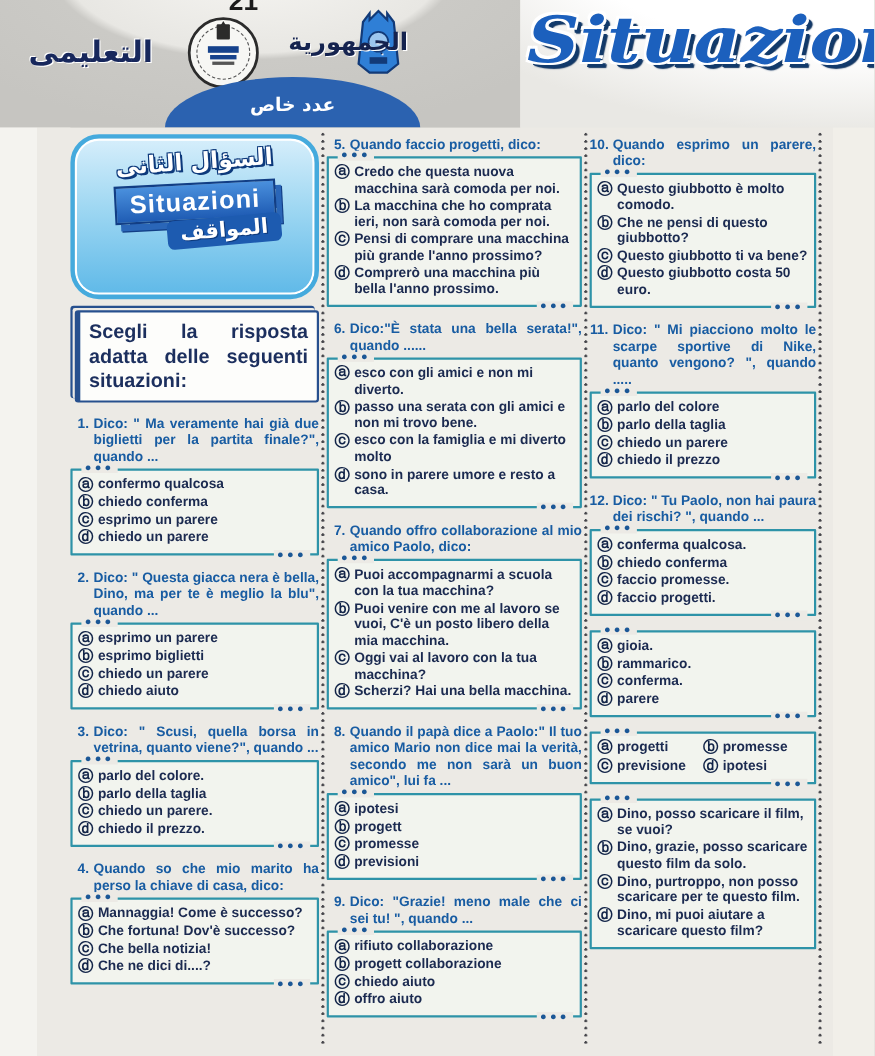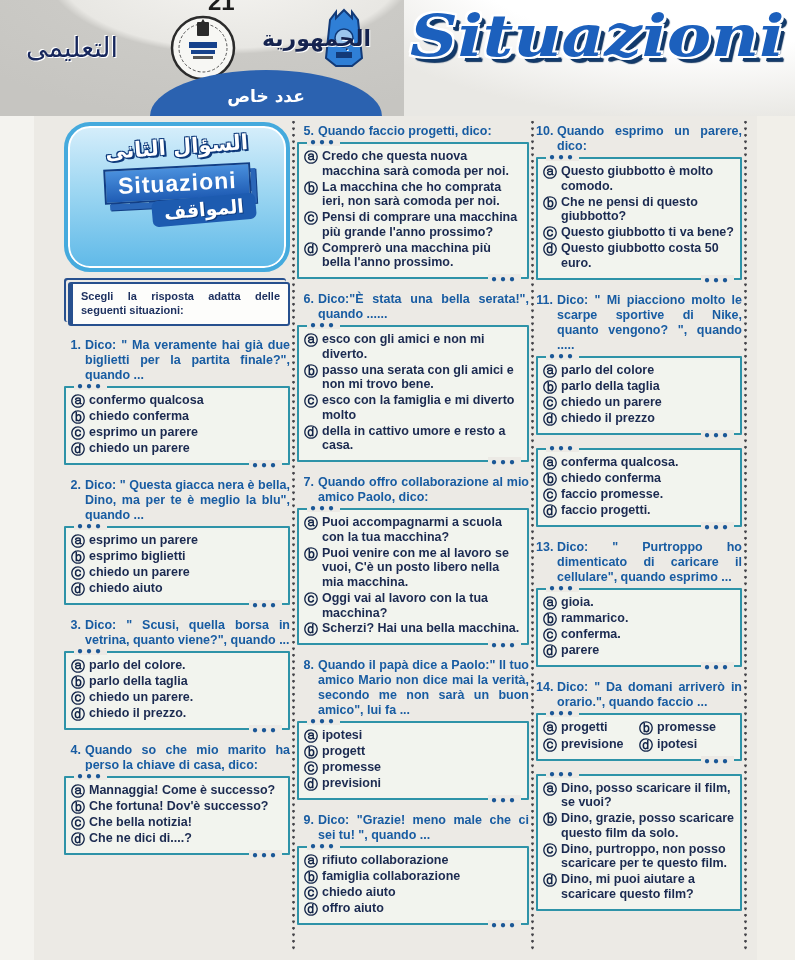"21" .mast-left { padding-left: none -> 28px; width: 404px -> 445px }
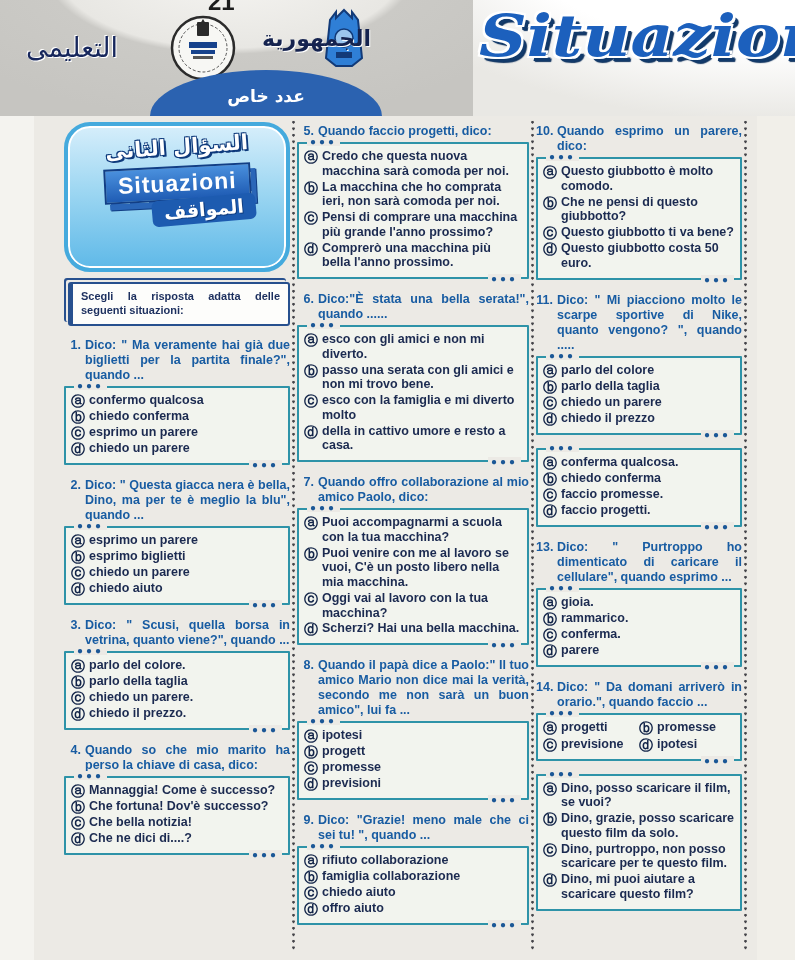"التعليمى" .edition { font-weight: normal -> bold }
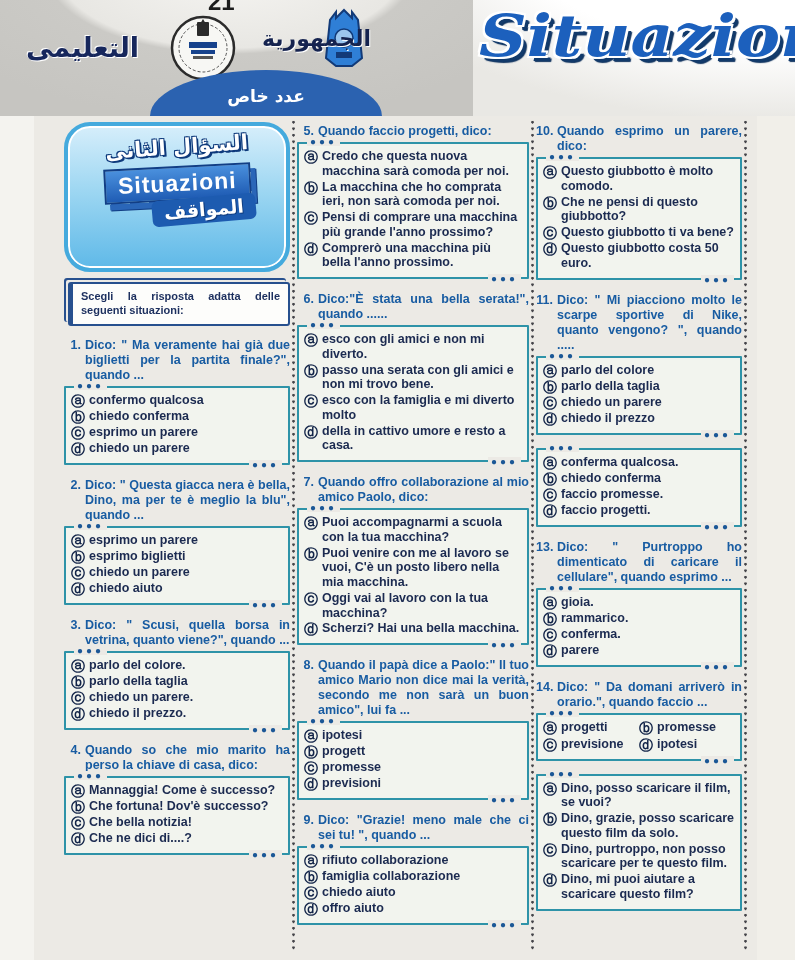"Scegli la risposta adatta delle" .instruction { font-size: 11px -> 18px }
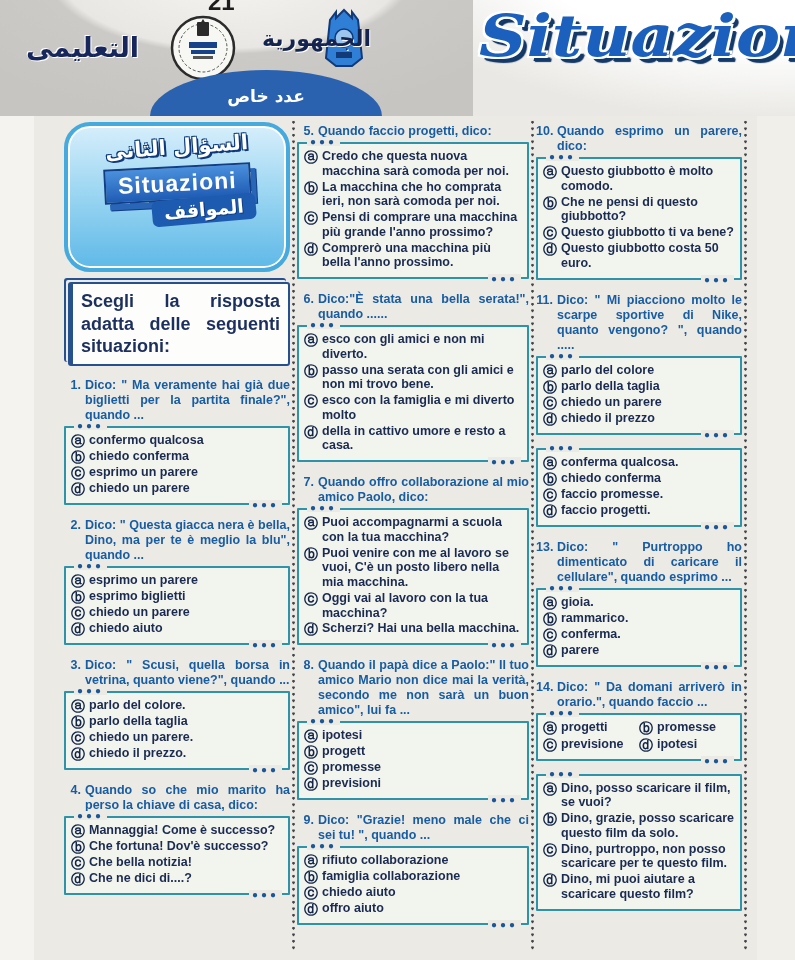"della in cattivo umore e" span.opt-text { text: della in cattivo -> sono in parere }
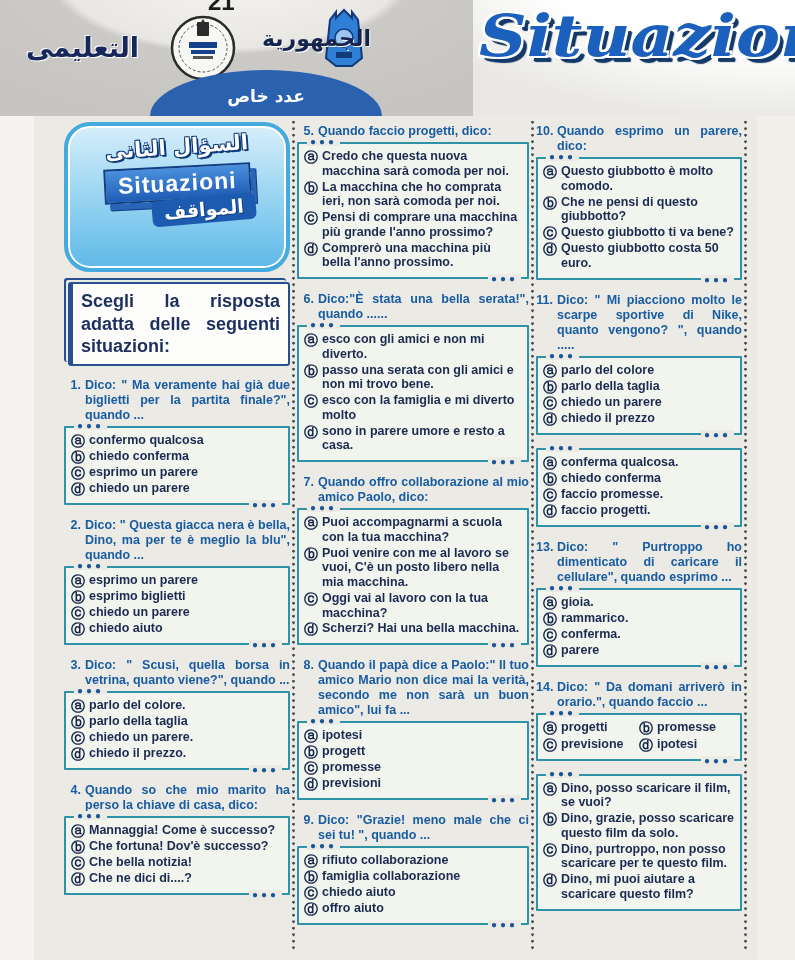"12." div.q-head { html: none -> <div> <span>12.</span> <span>Dico: " Tu Paolo, non hai paura dei rischi? ", quando ...</span> </div> }
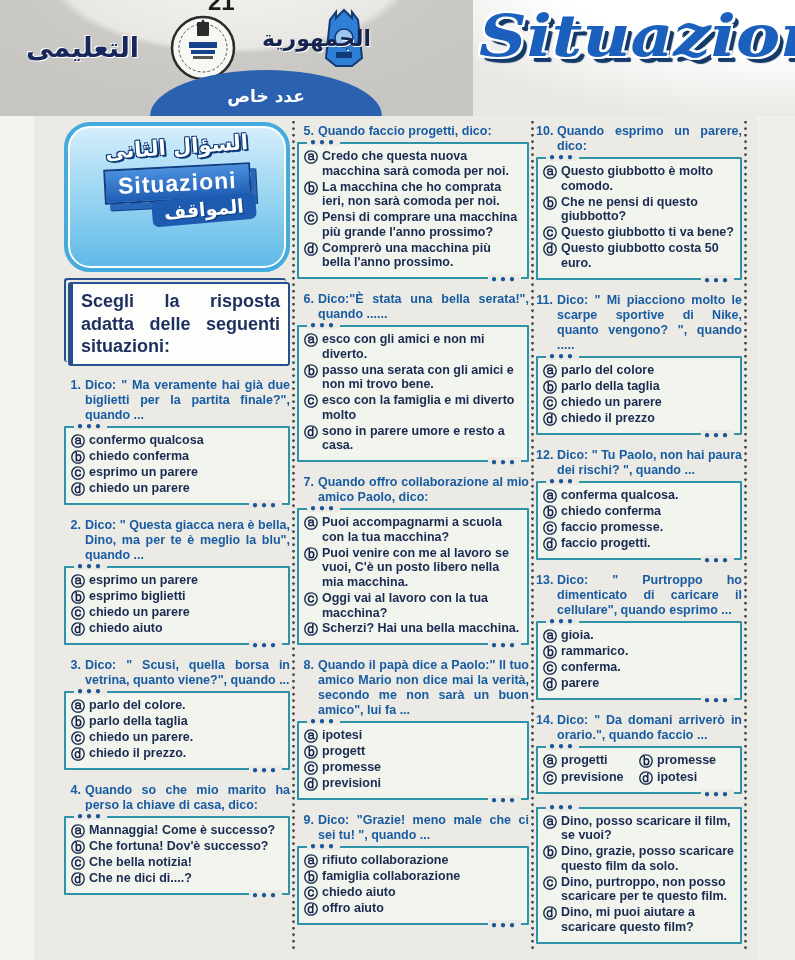"Puoi venire con me al" span.opt-text { text: nella -> della }
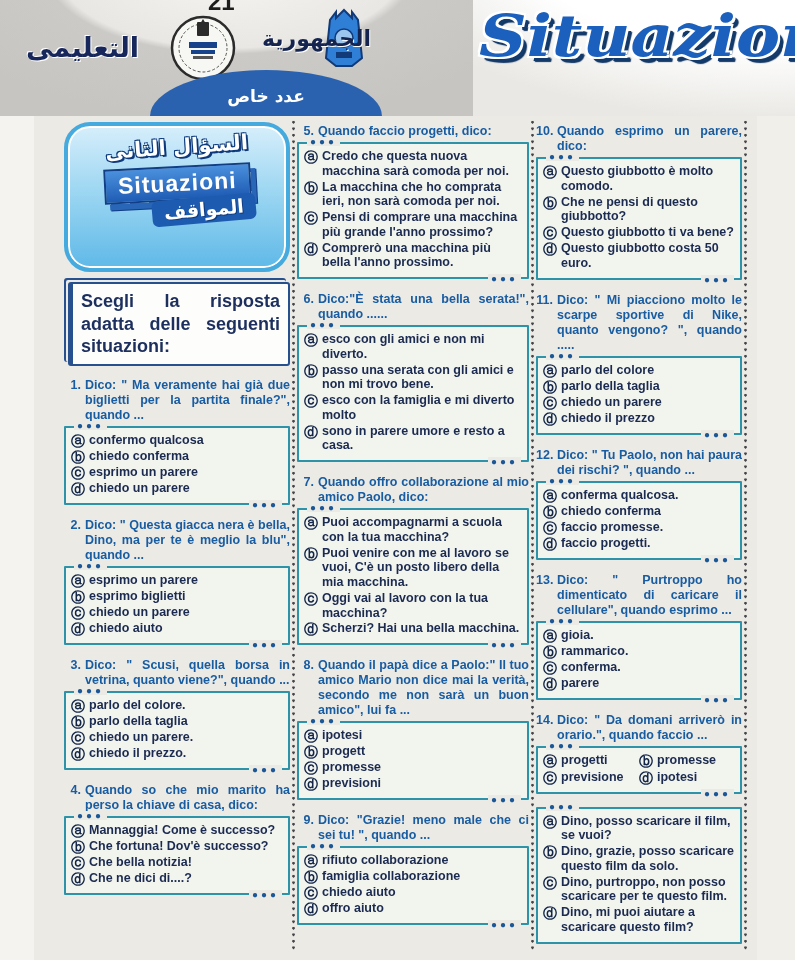"13." div.q-head { html: <div> <span>13.</span> <span>Dico: " Purtroppo ho dimenticato di caricare il cellulare", quando esprimo ...</span> </div> -> none }
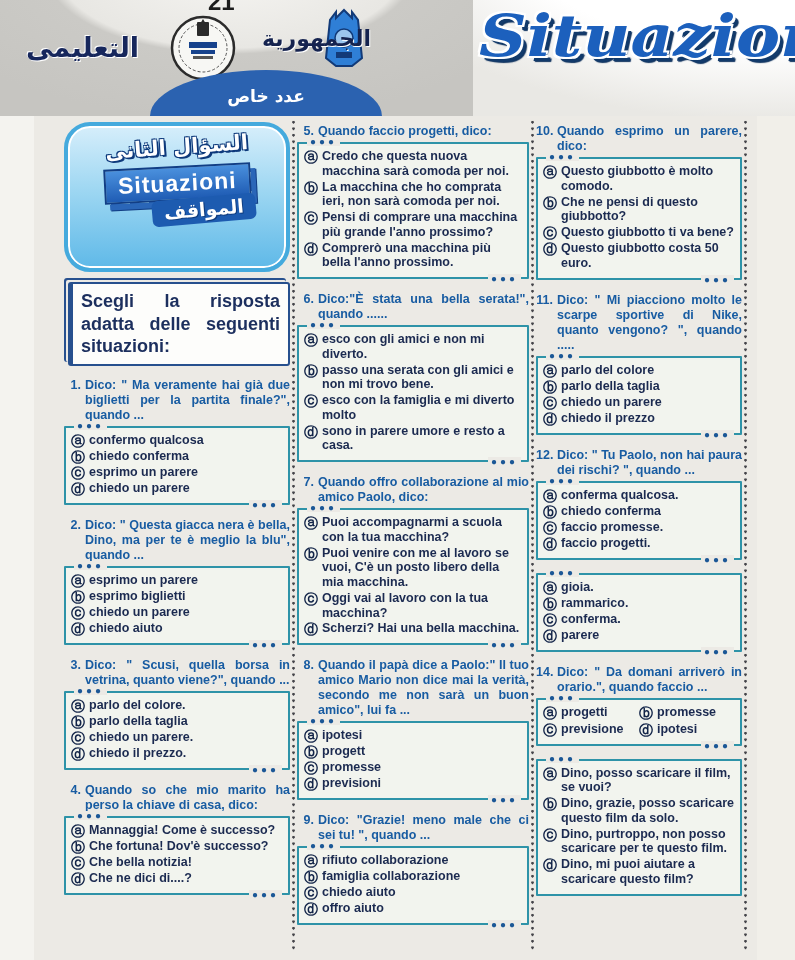"14." div.q-head { html: <div> <span>14.</span> <span>Dico: " Da domani arriverò in orario.", quando faccio ...</span> </div> -> none }
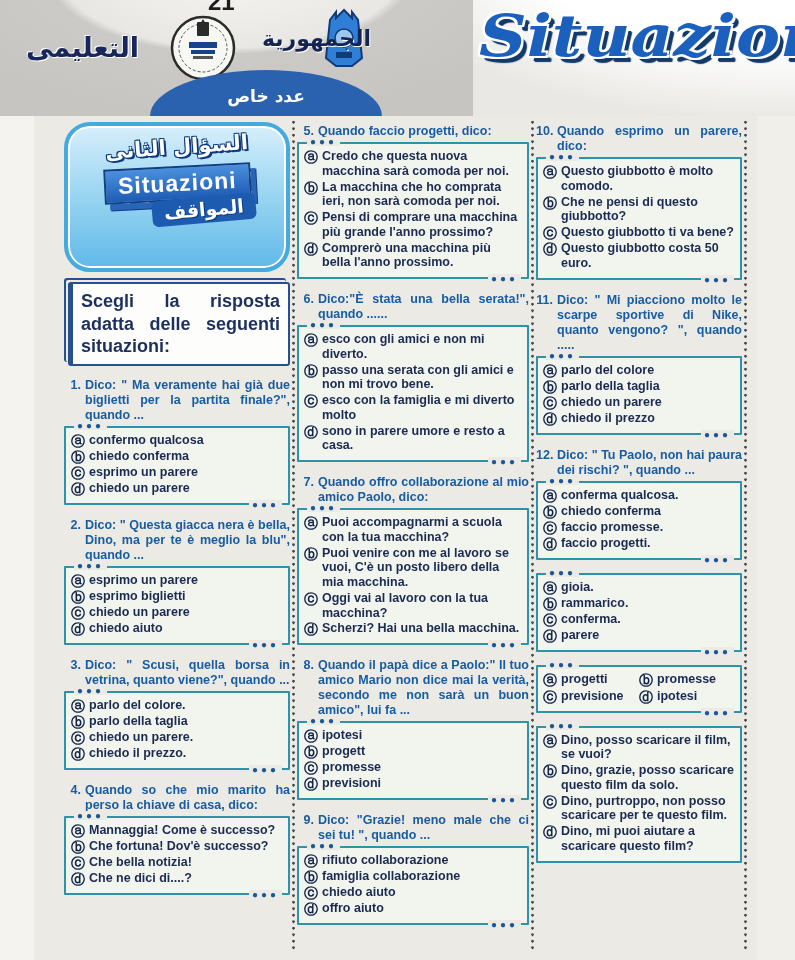"famiglia collaborazione" span.opt-text { text: famiglia -> progett }
